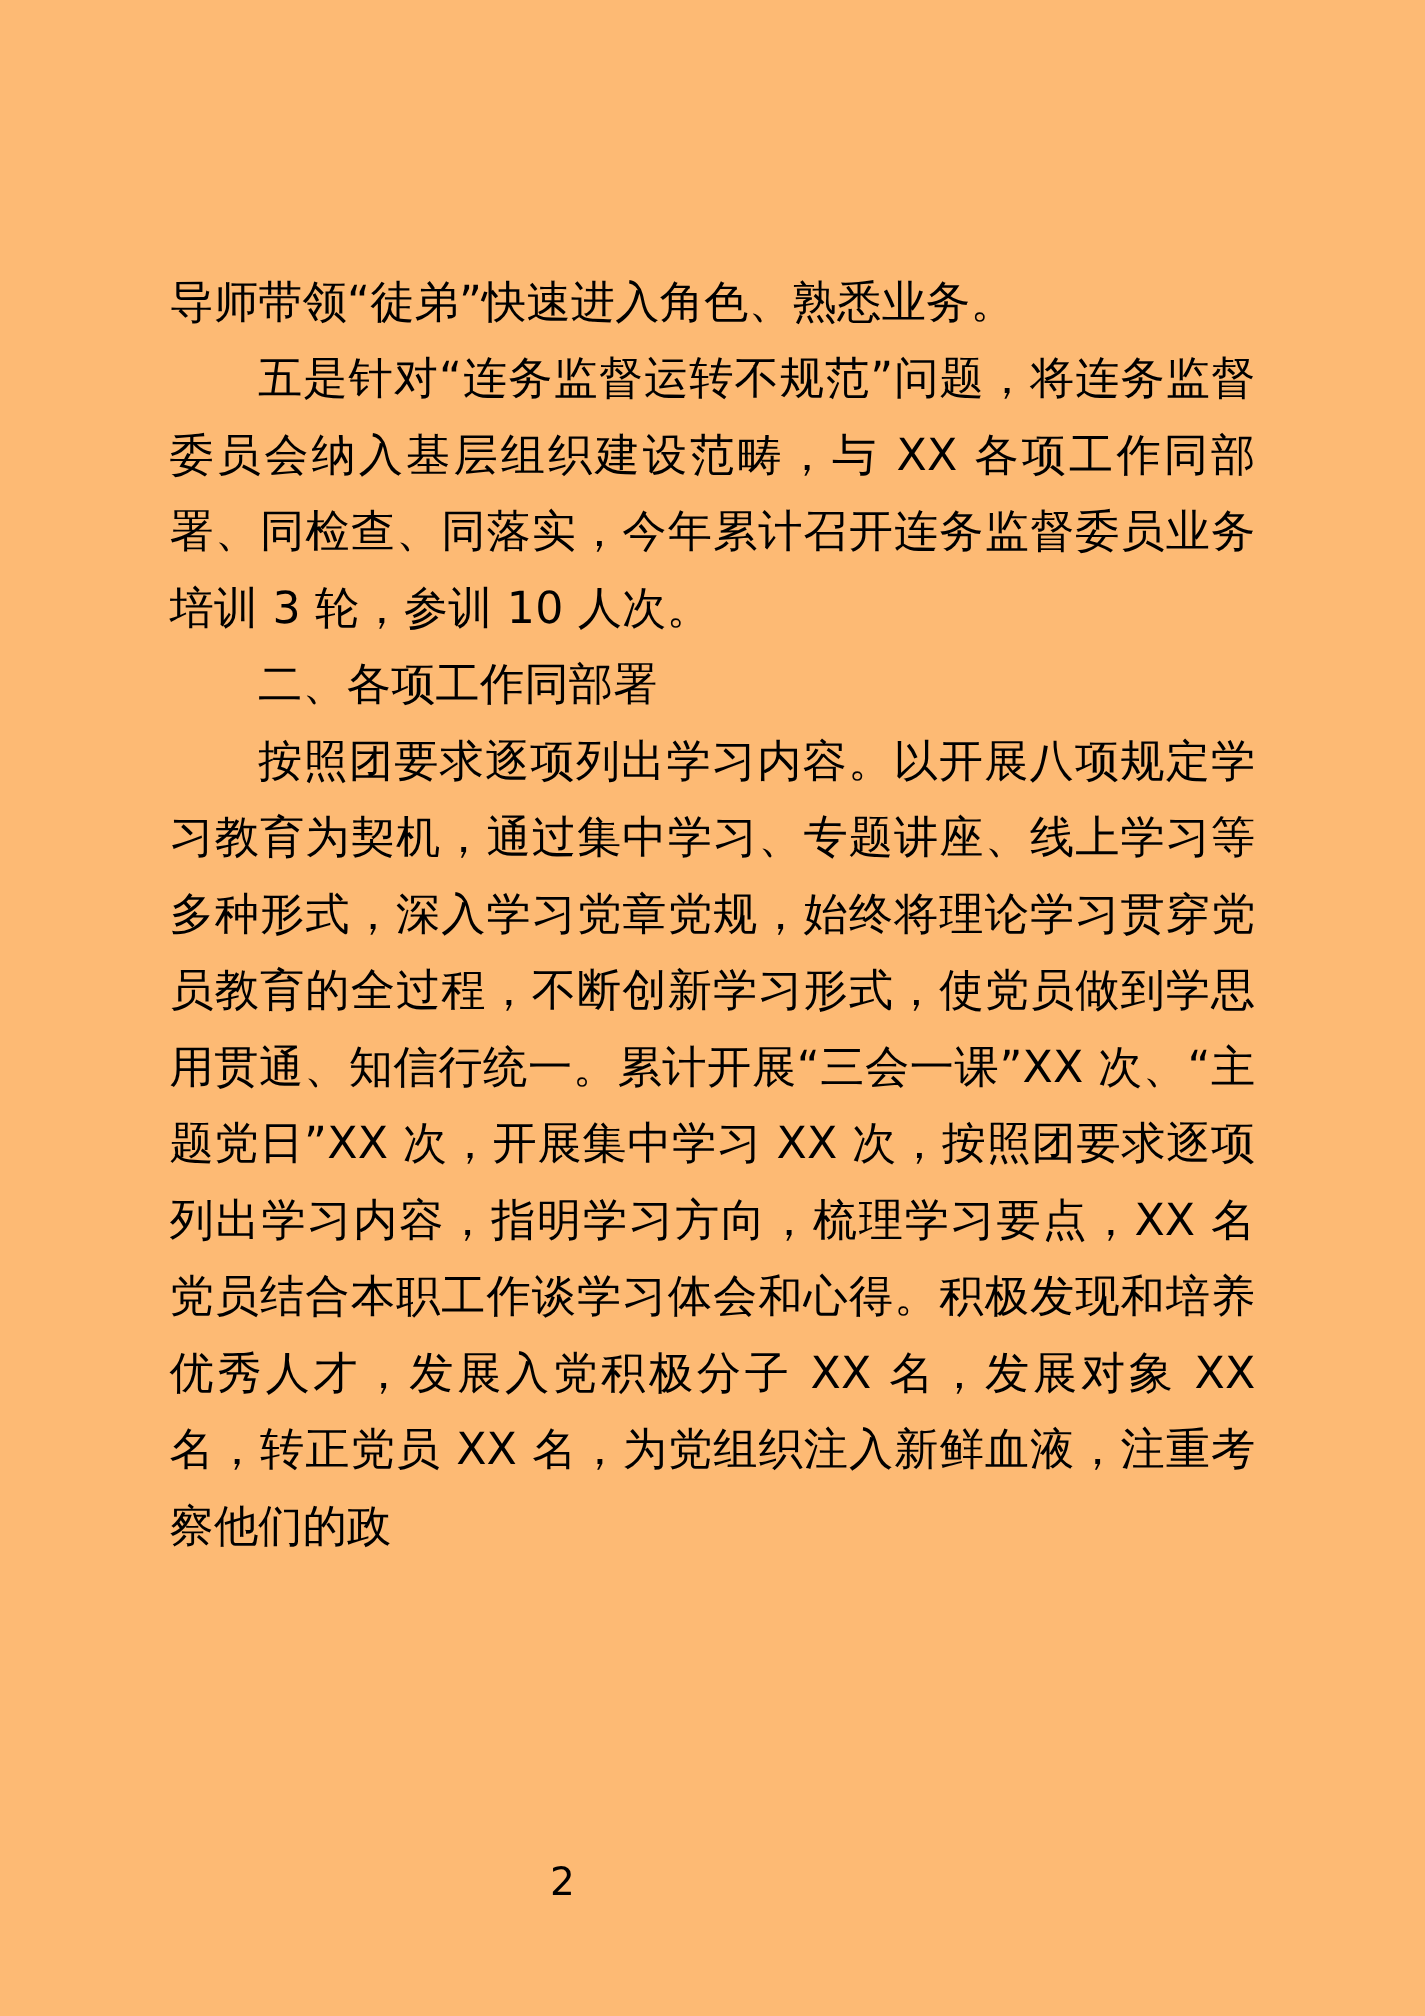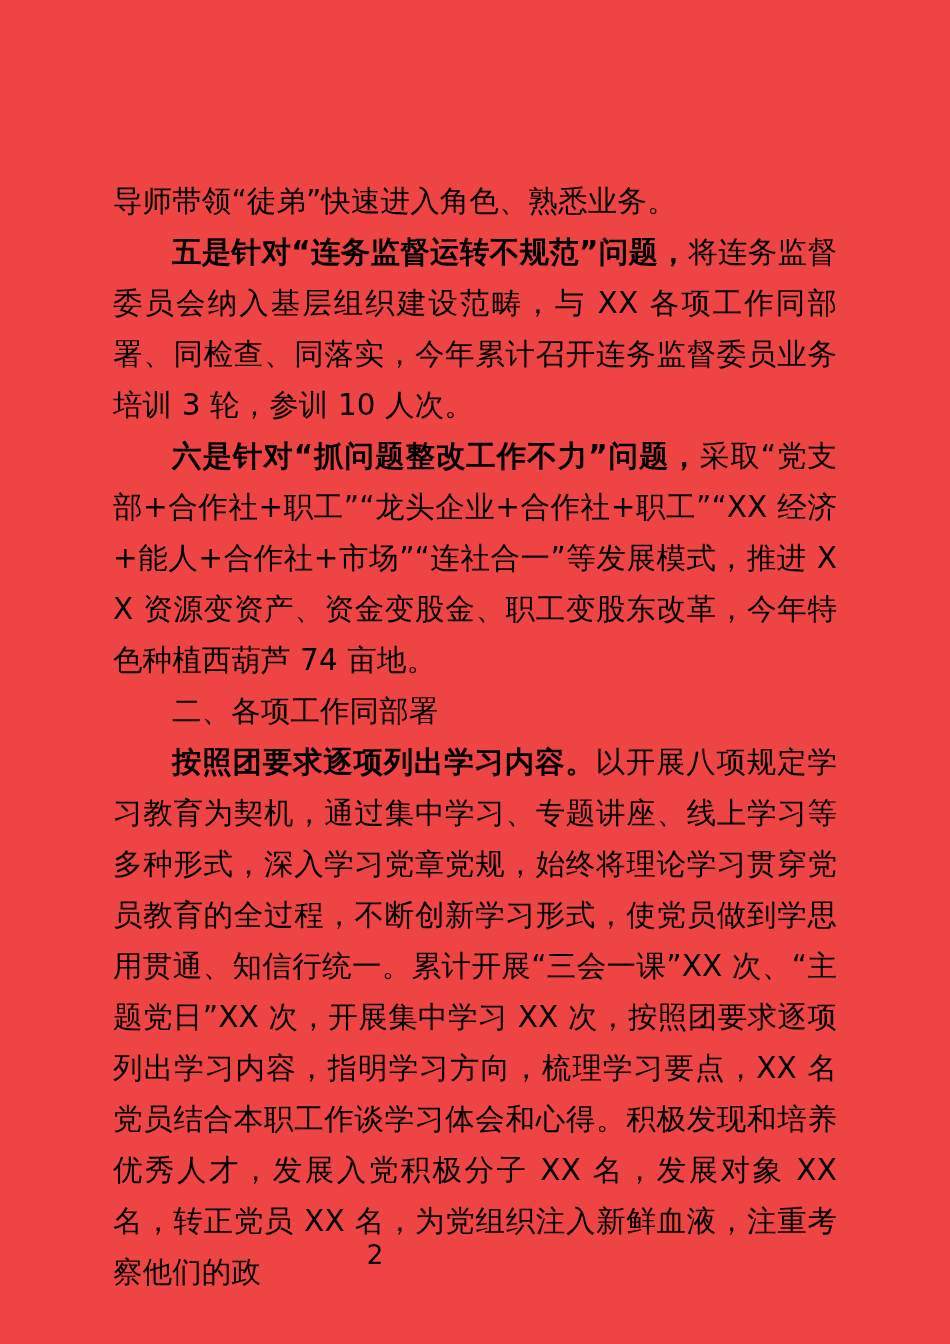"导师带领“徒弟”快速进入角色、熟悉业务。" .page { background: #ef4444 -> #fdba74 }
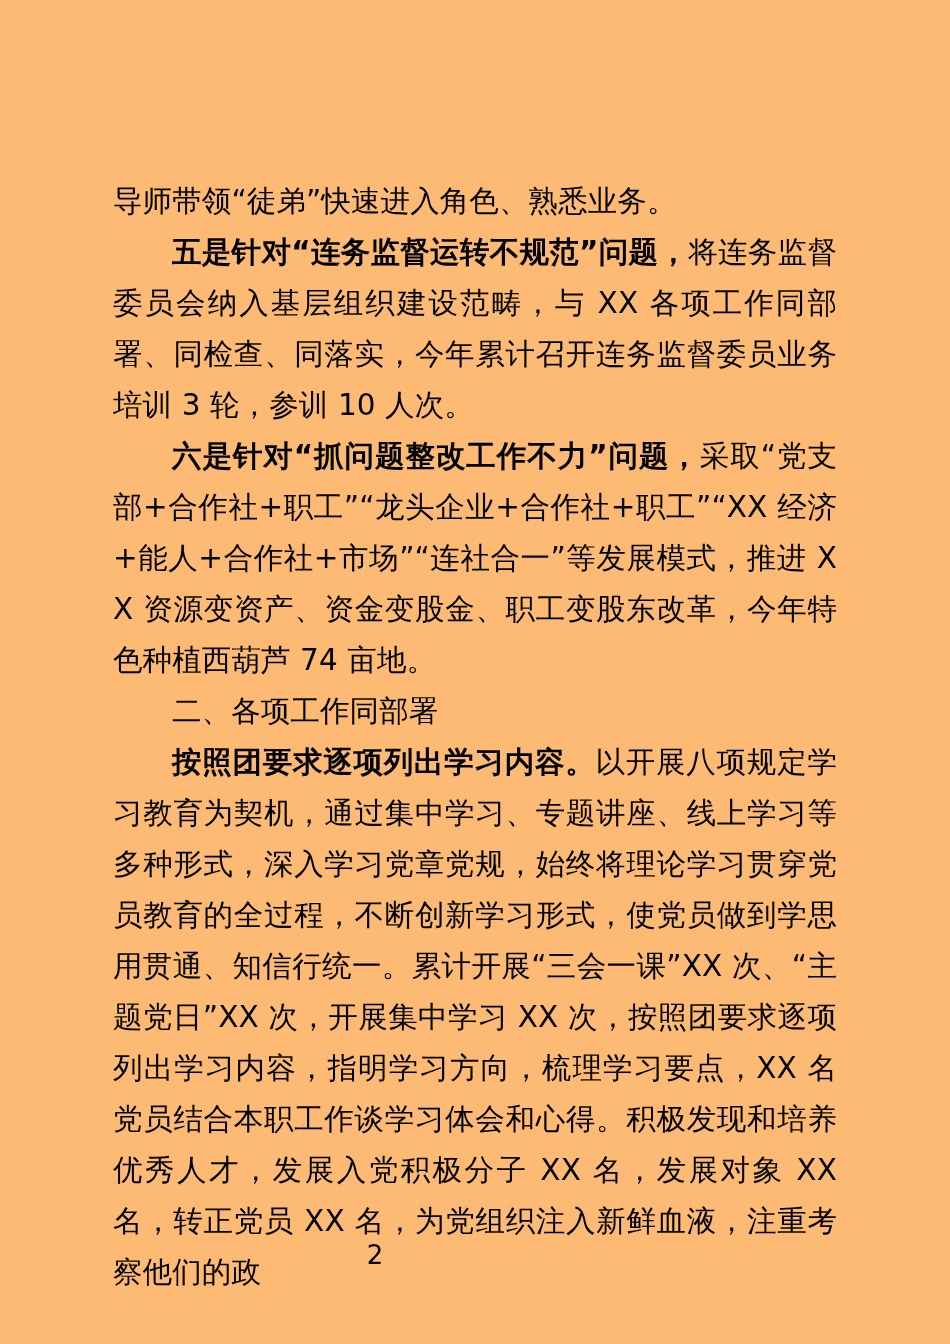"五是针对“连务监督运转不规范”问题，" .bold { font-weight: 700 -> 400 }
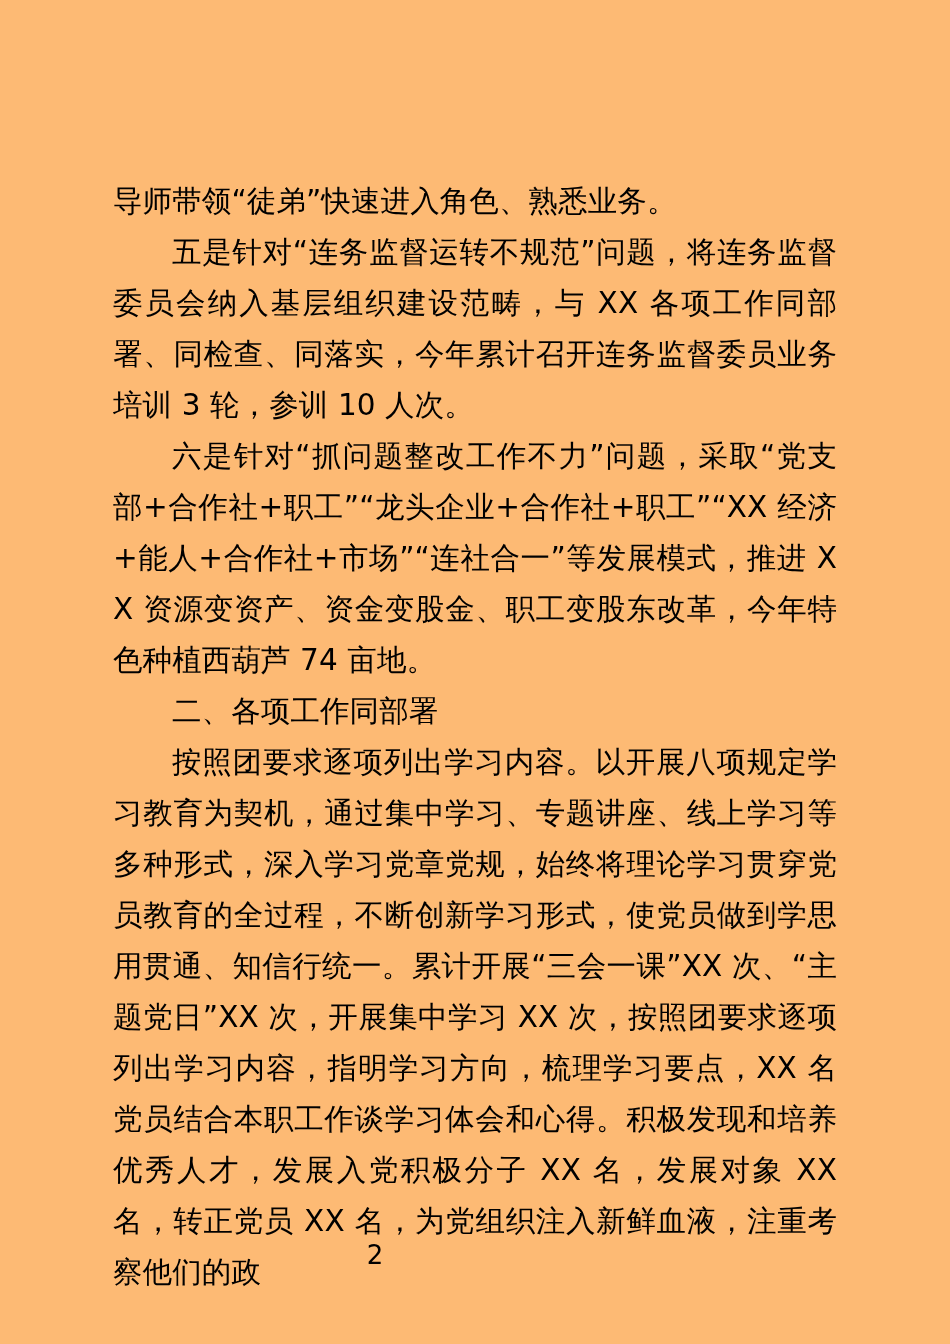"六是针对“抓问题整改工作不力”问题，采取“党支部+合作社+职工”“龙头企业+合作" p.para { html: <p><span>六是针对“抓问题整改工作不力”问题，</span><span>采取“党支部+合作社+职工”“龙头企业+合作社+职工”“XX 经济+能人+合作社+市场”“连社合一”等发展模式，推进 XX 资源变资产、资金变股金、职工变股东改革，今年特色种植西葫芦 74 亩地。</span></p> -> none }
